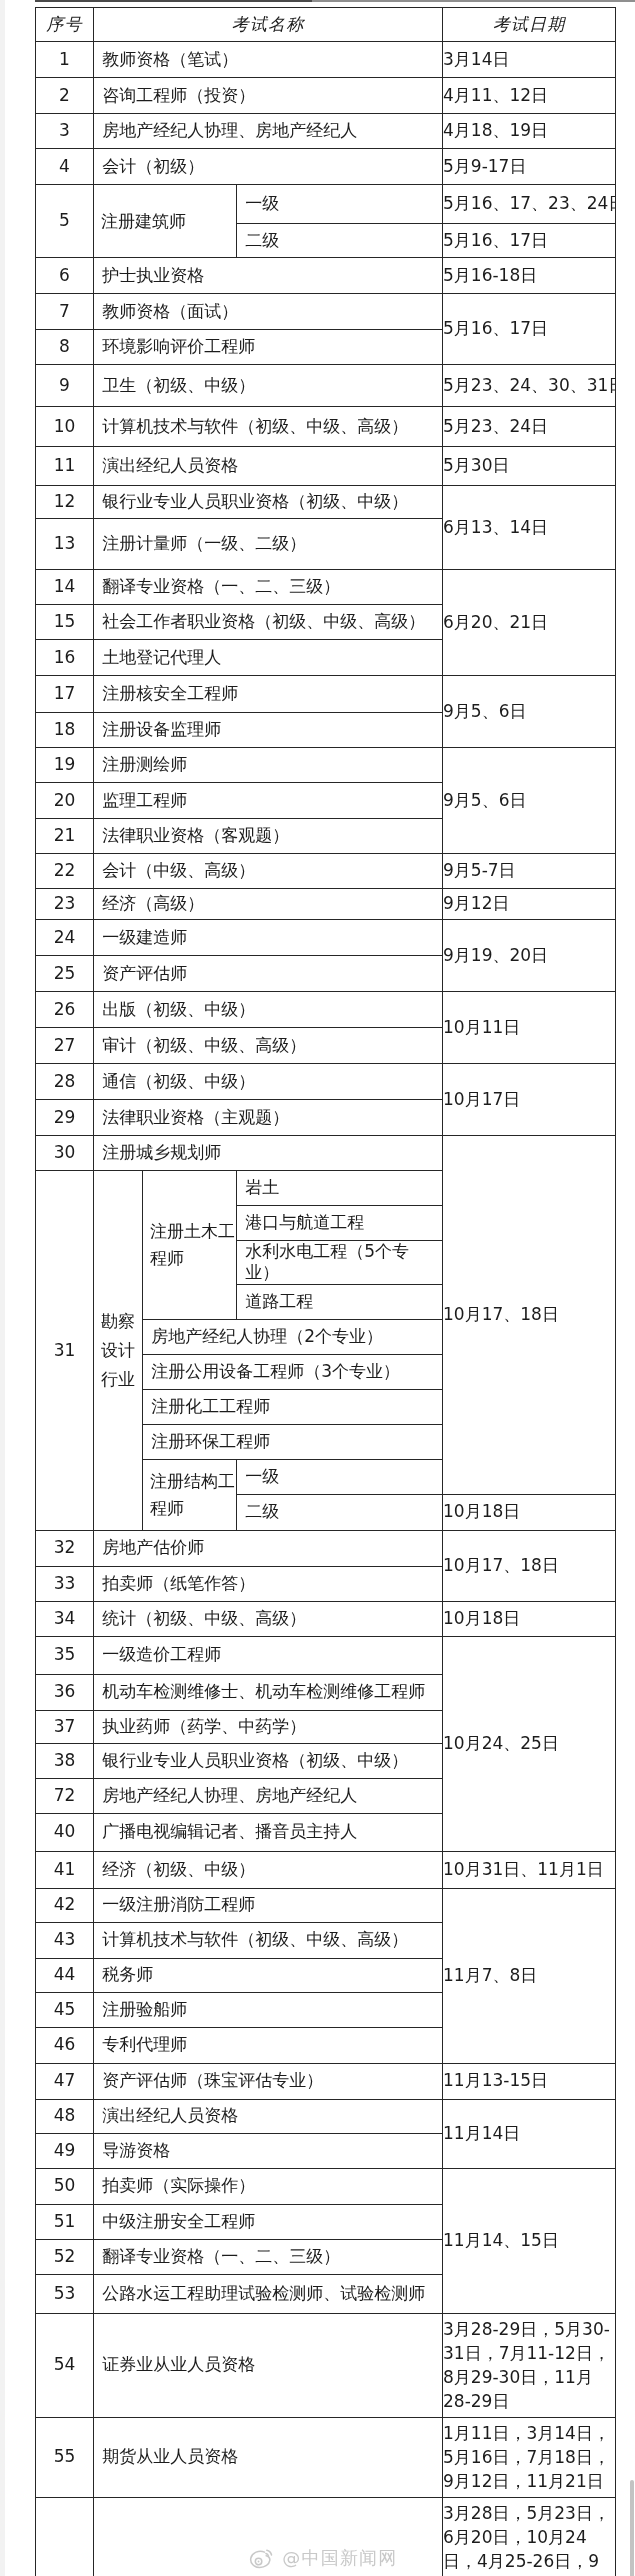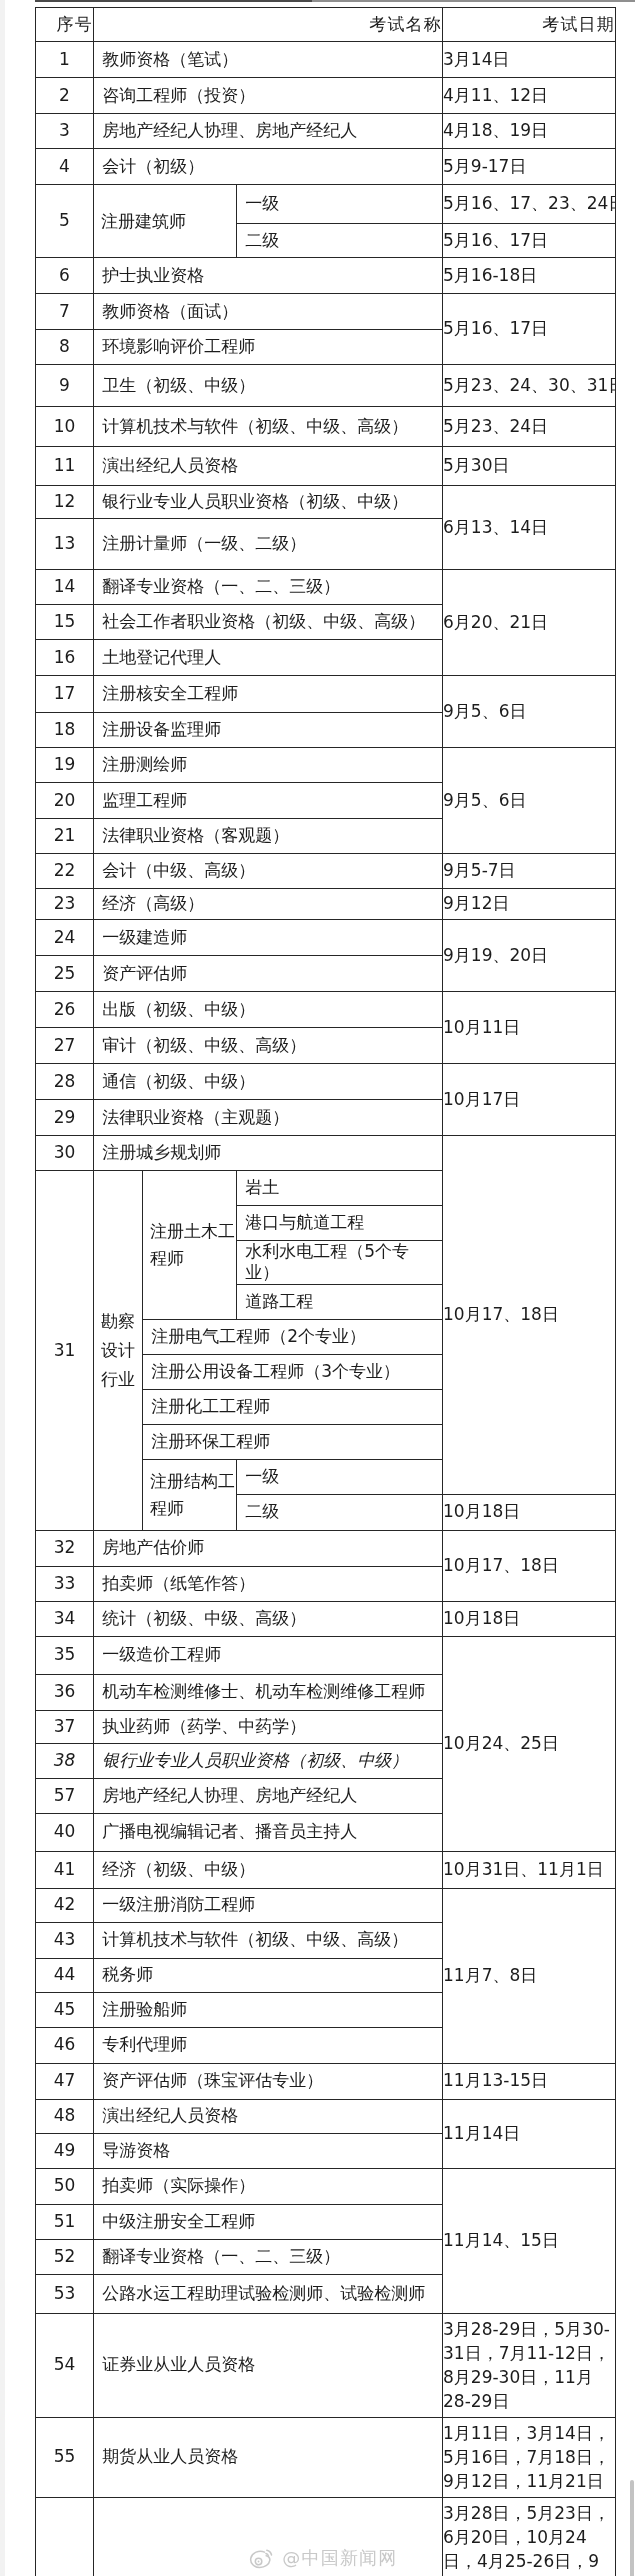"序号" thead th { font-style: none -> italic; text-align: right -> center }
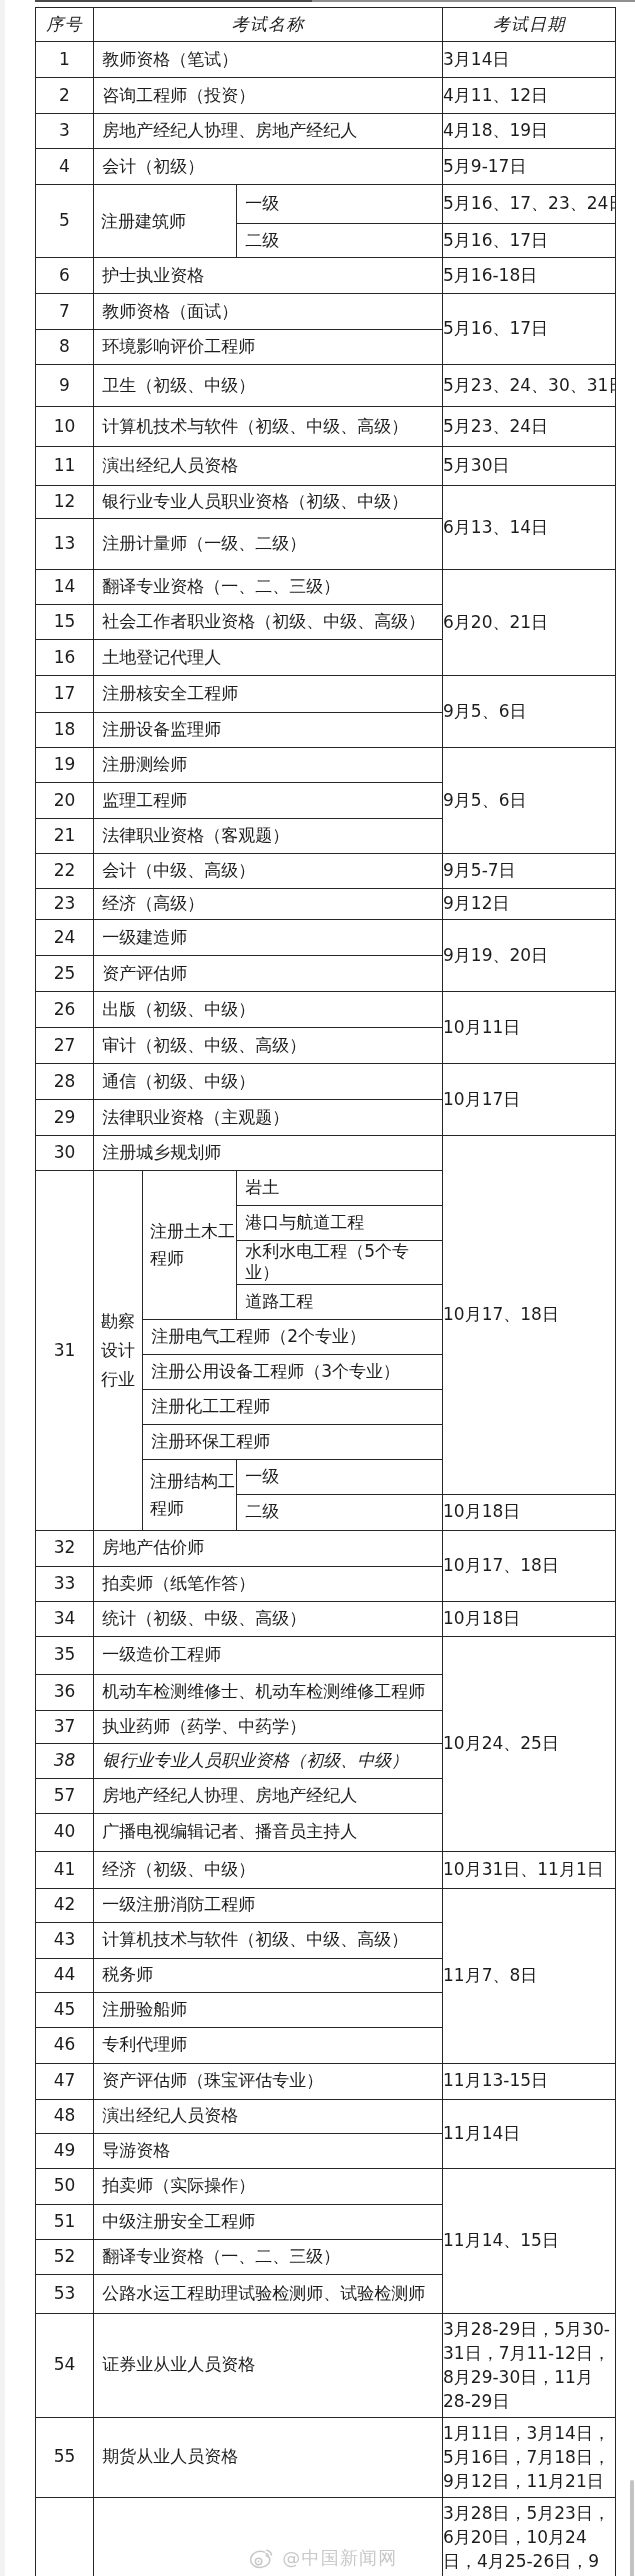"注册电气工程师（2个专业）" span { text: 注册电气工程师 -> 房地产经纪人协理 }
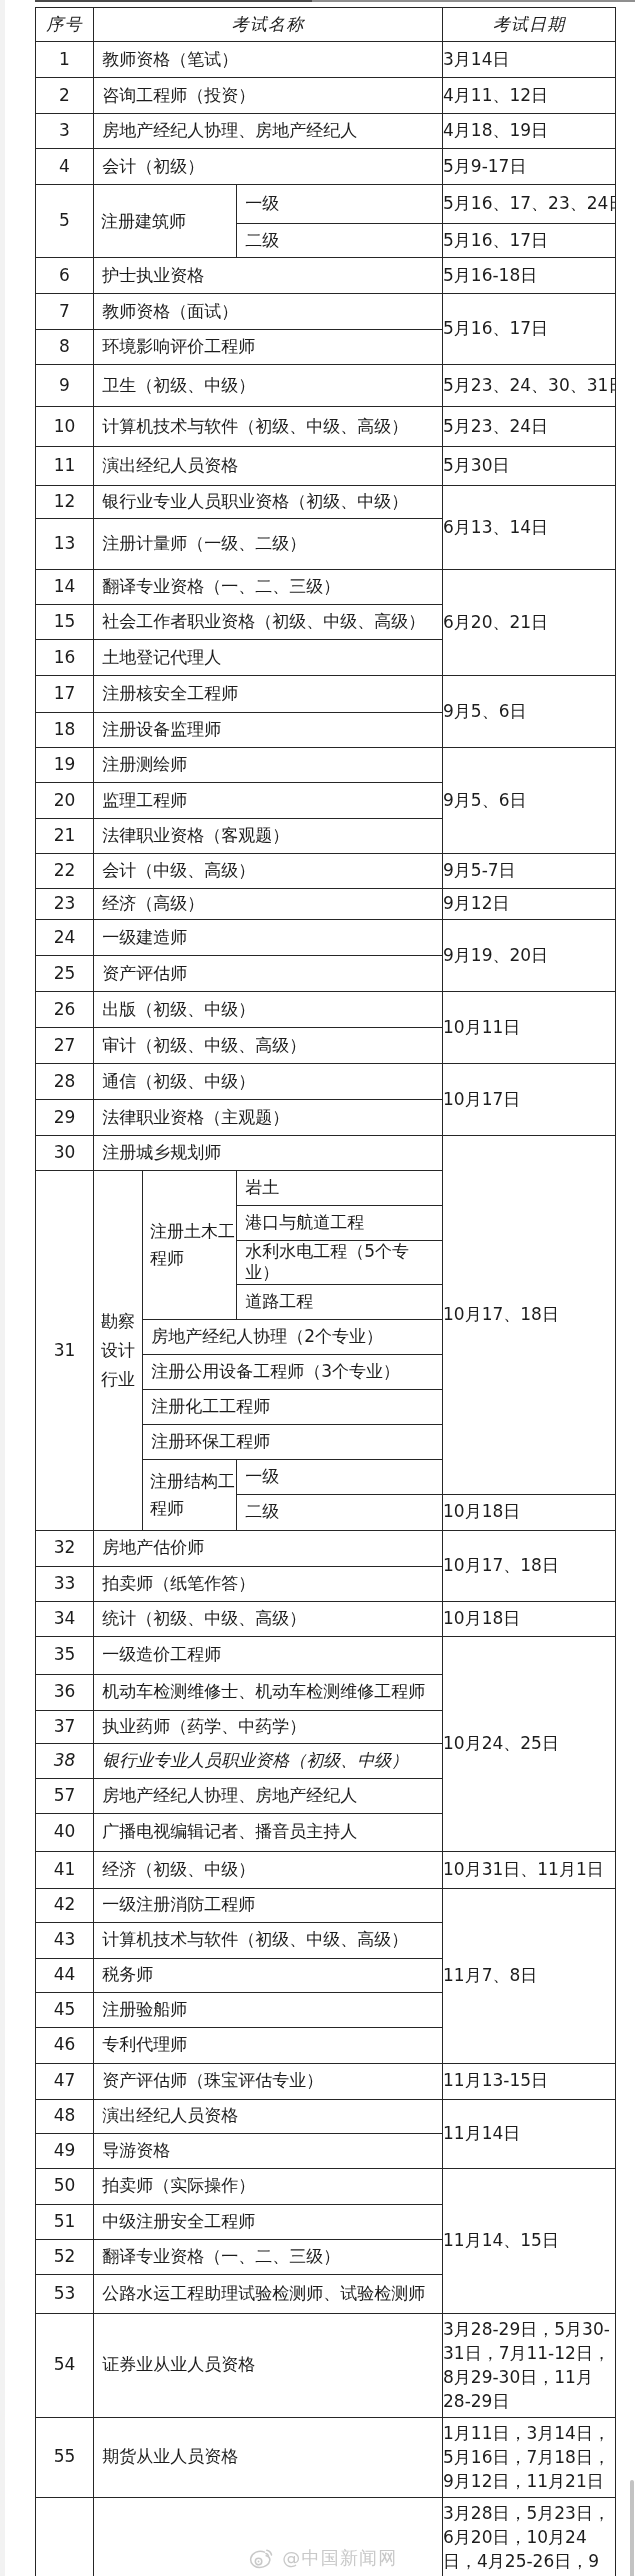"38" tr { font-style: italic -> none }
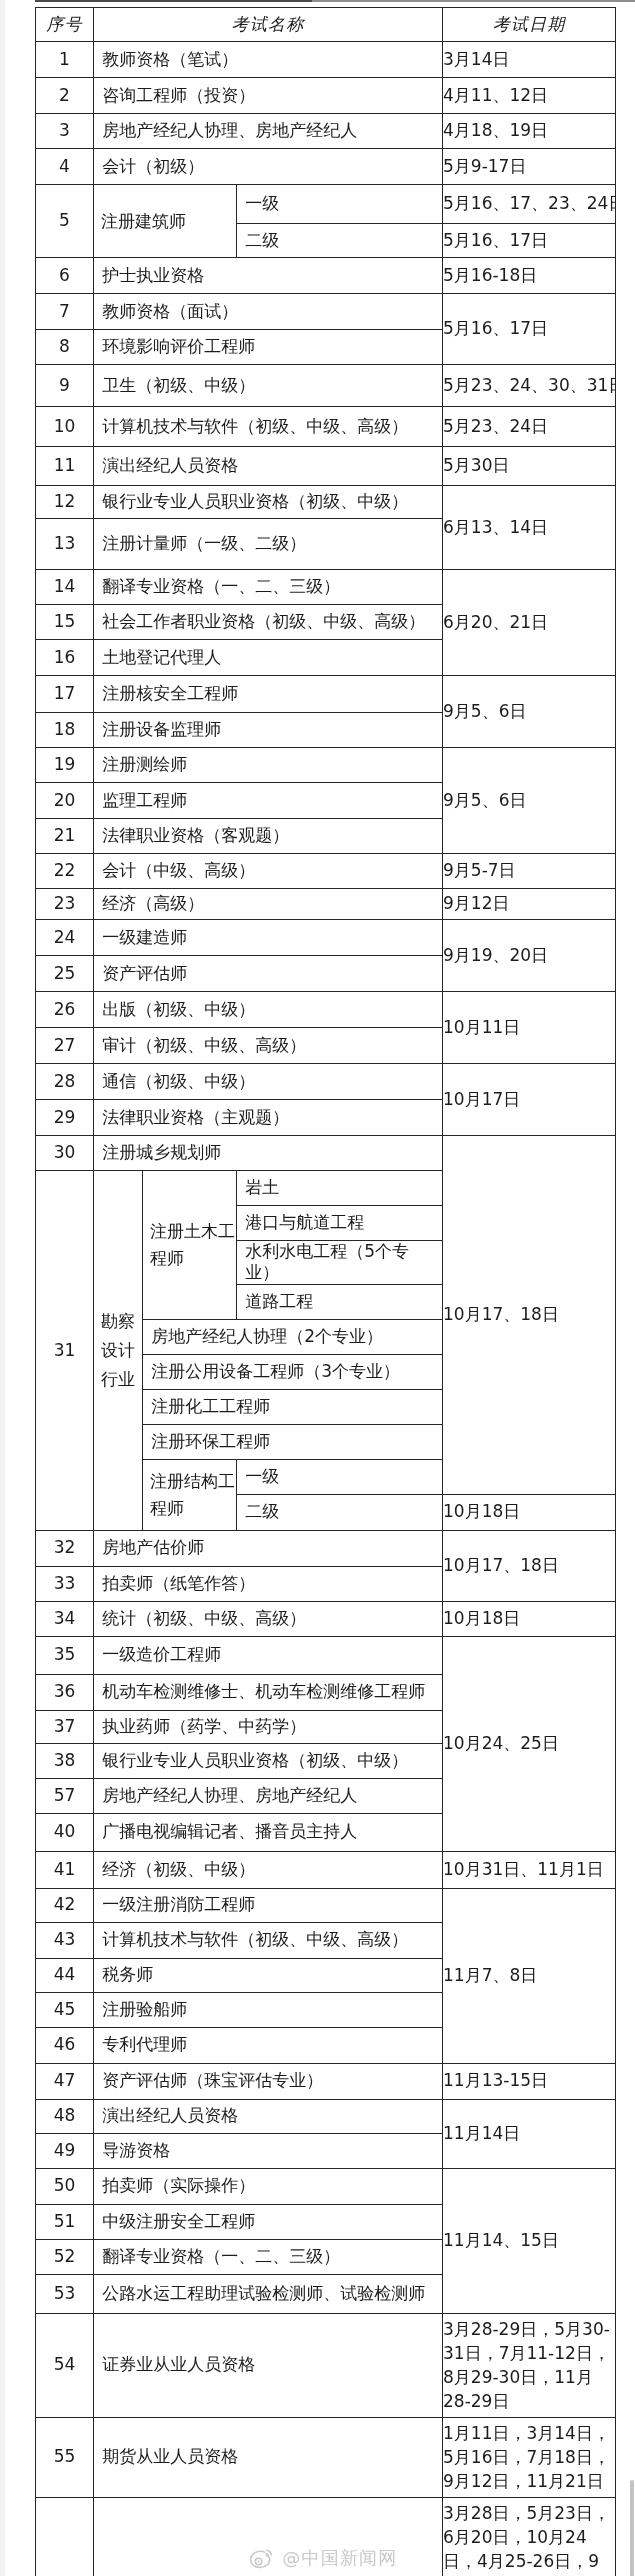"57" span { text: 57 -> 72 }
